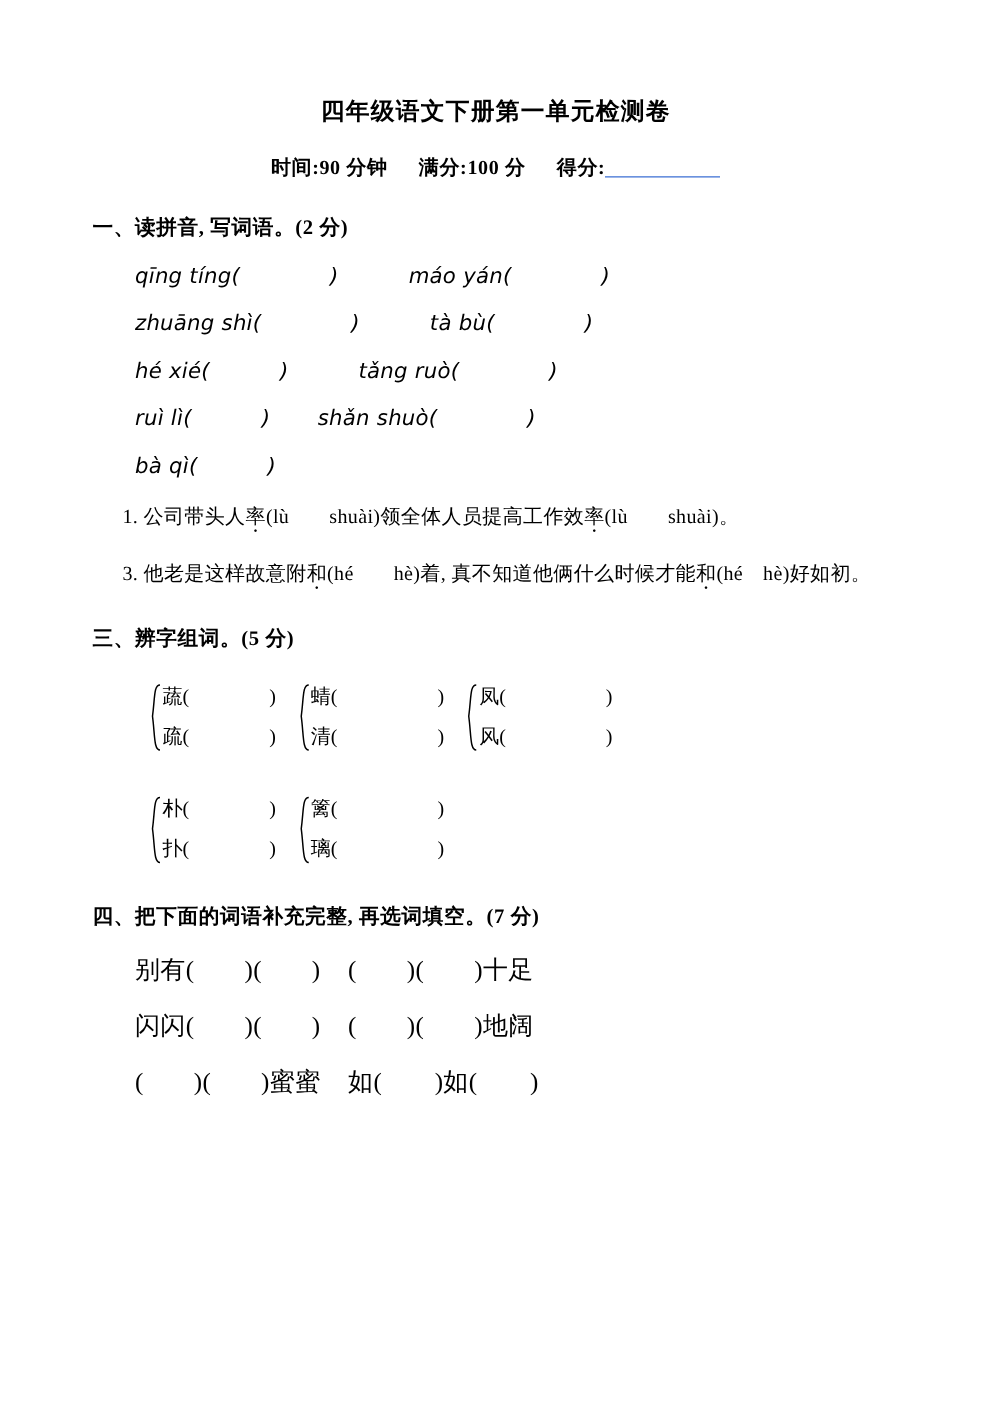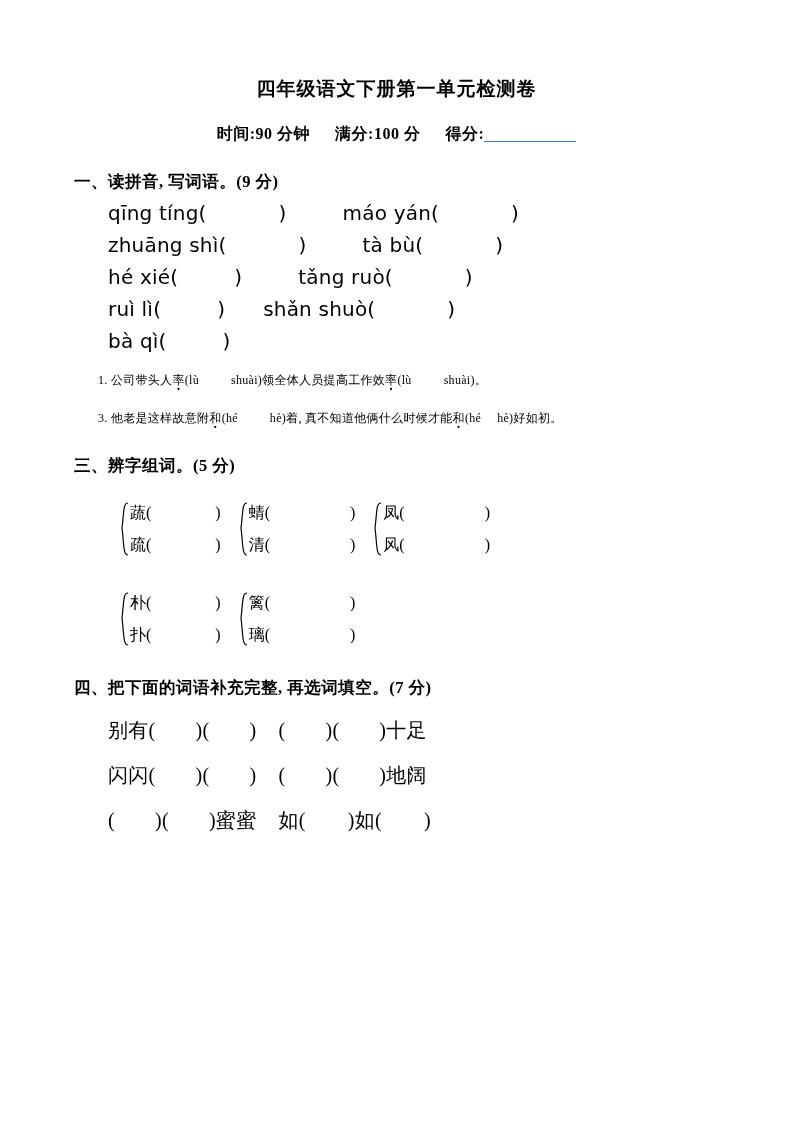"一、读拼音, 写词语。(9 分)" div.sec-head { text: 9 -> 2 }
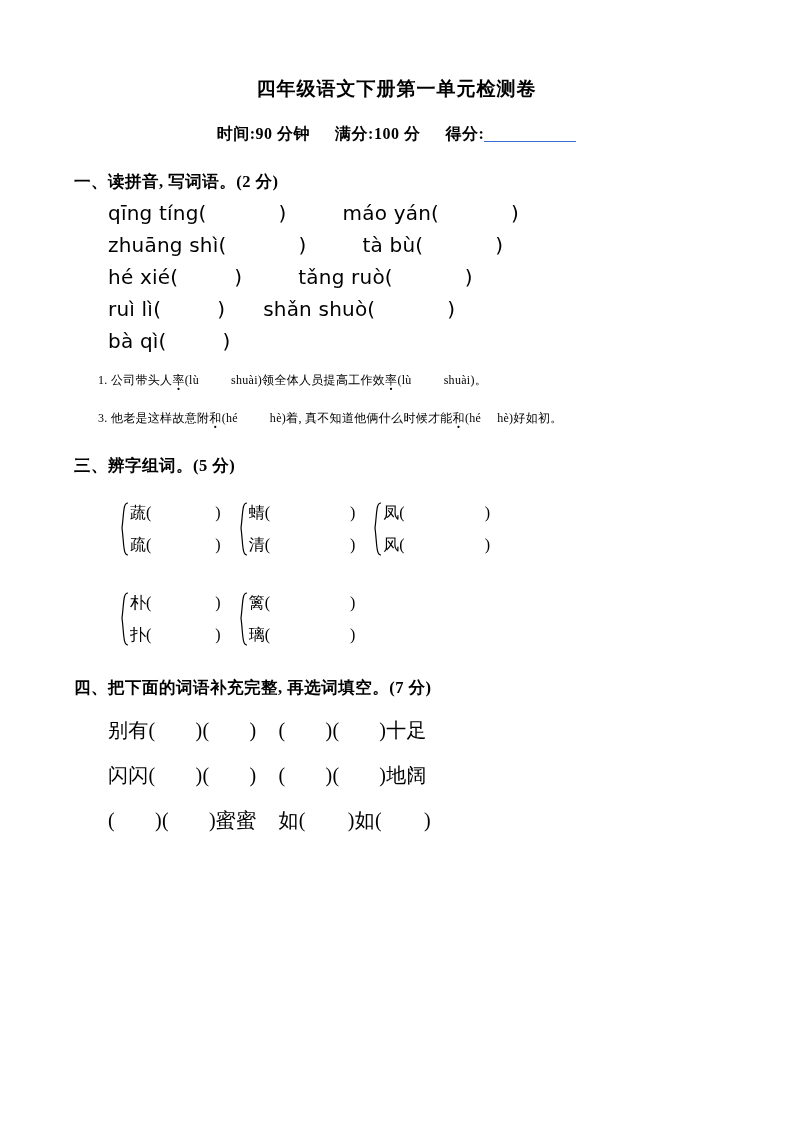"qīng tíng( ) máo yán(" .pinyin-row { font-size: 20px -> 17px; font-style: none -> italic; margin-top: 8px -> 18px }
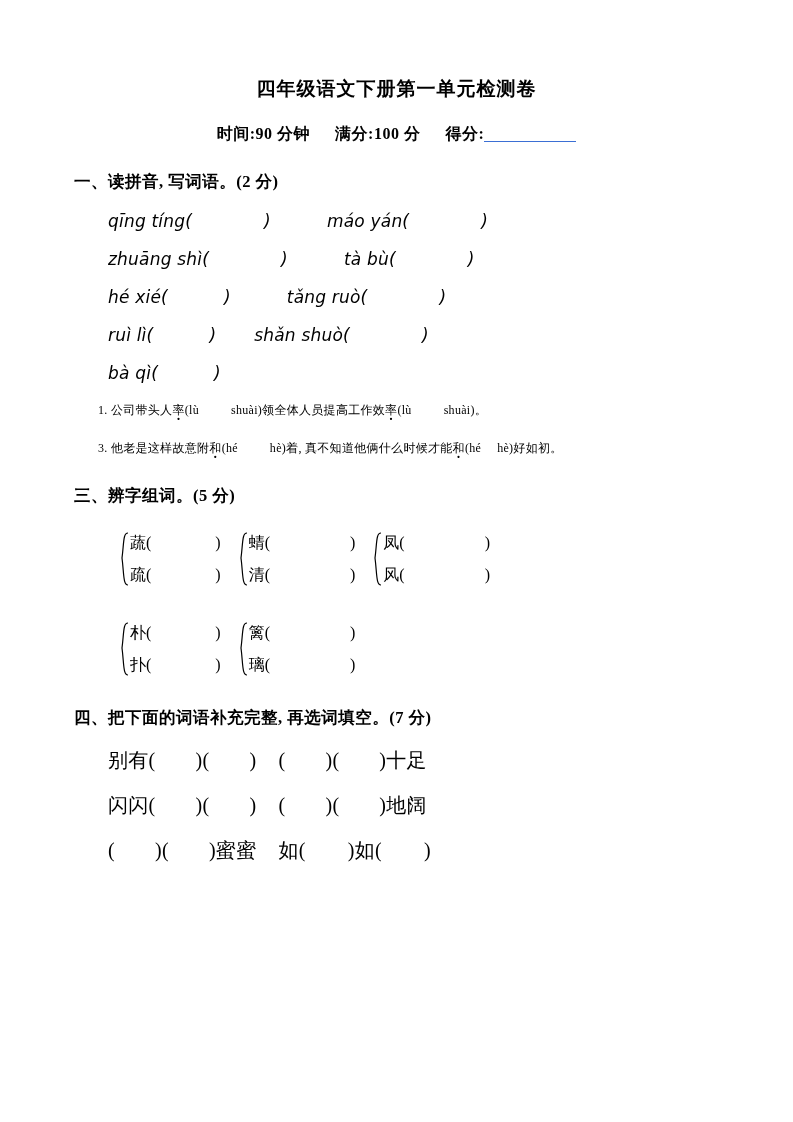"1. 公司带头人率(lù shuài)领全体人员提高工作效率(lù" .para { font-size: 12px -> 16px }
